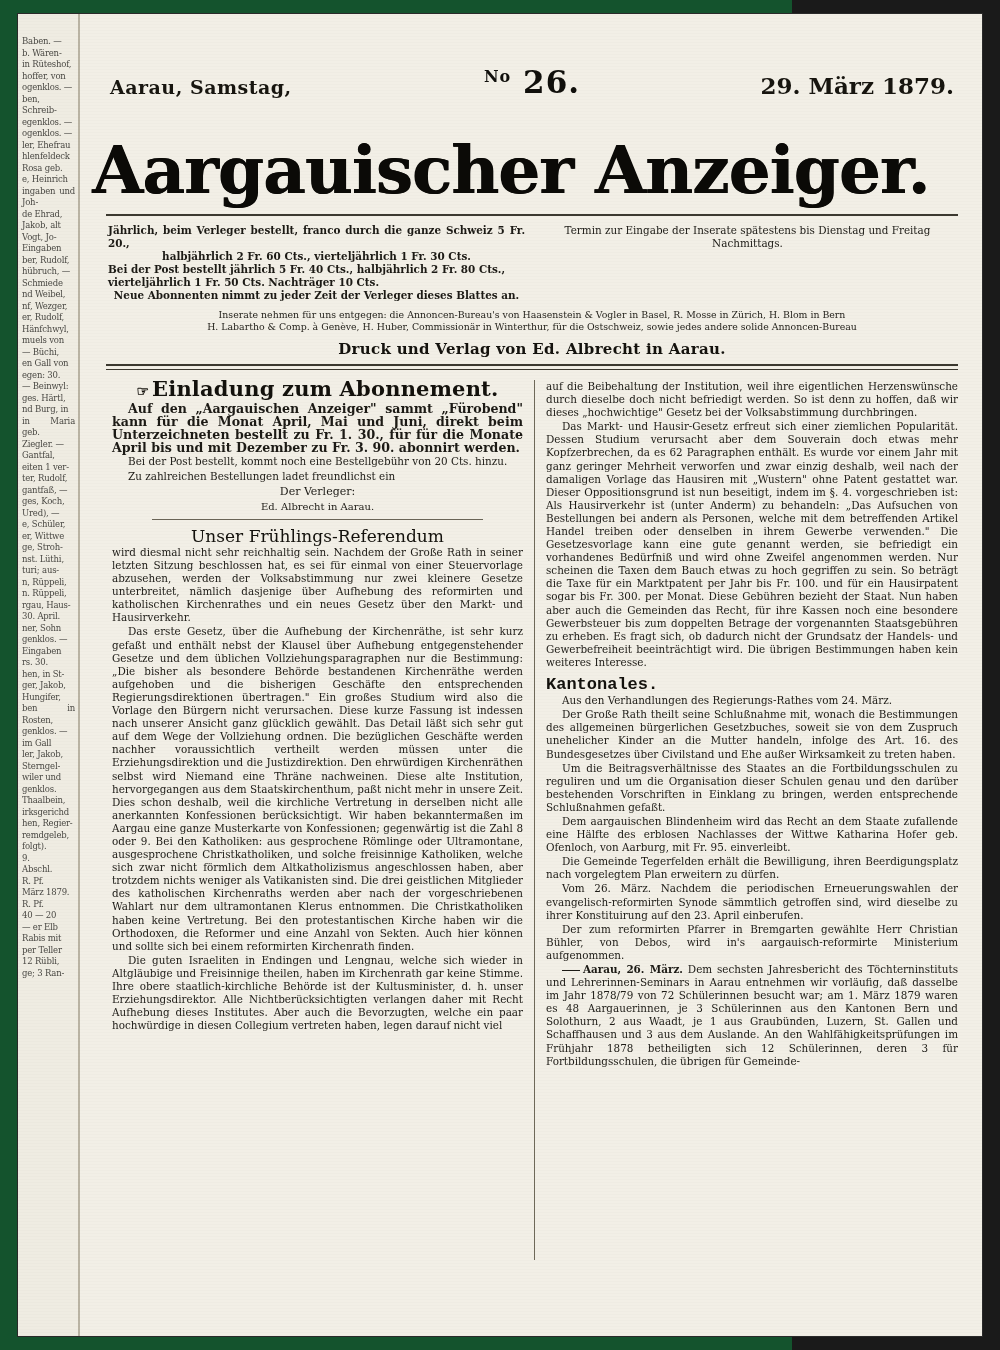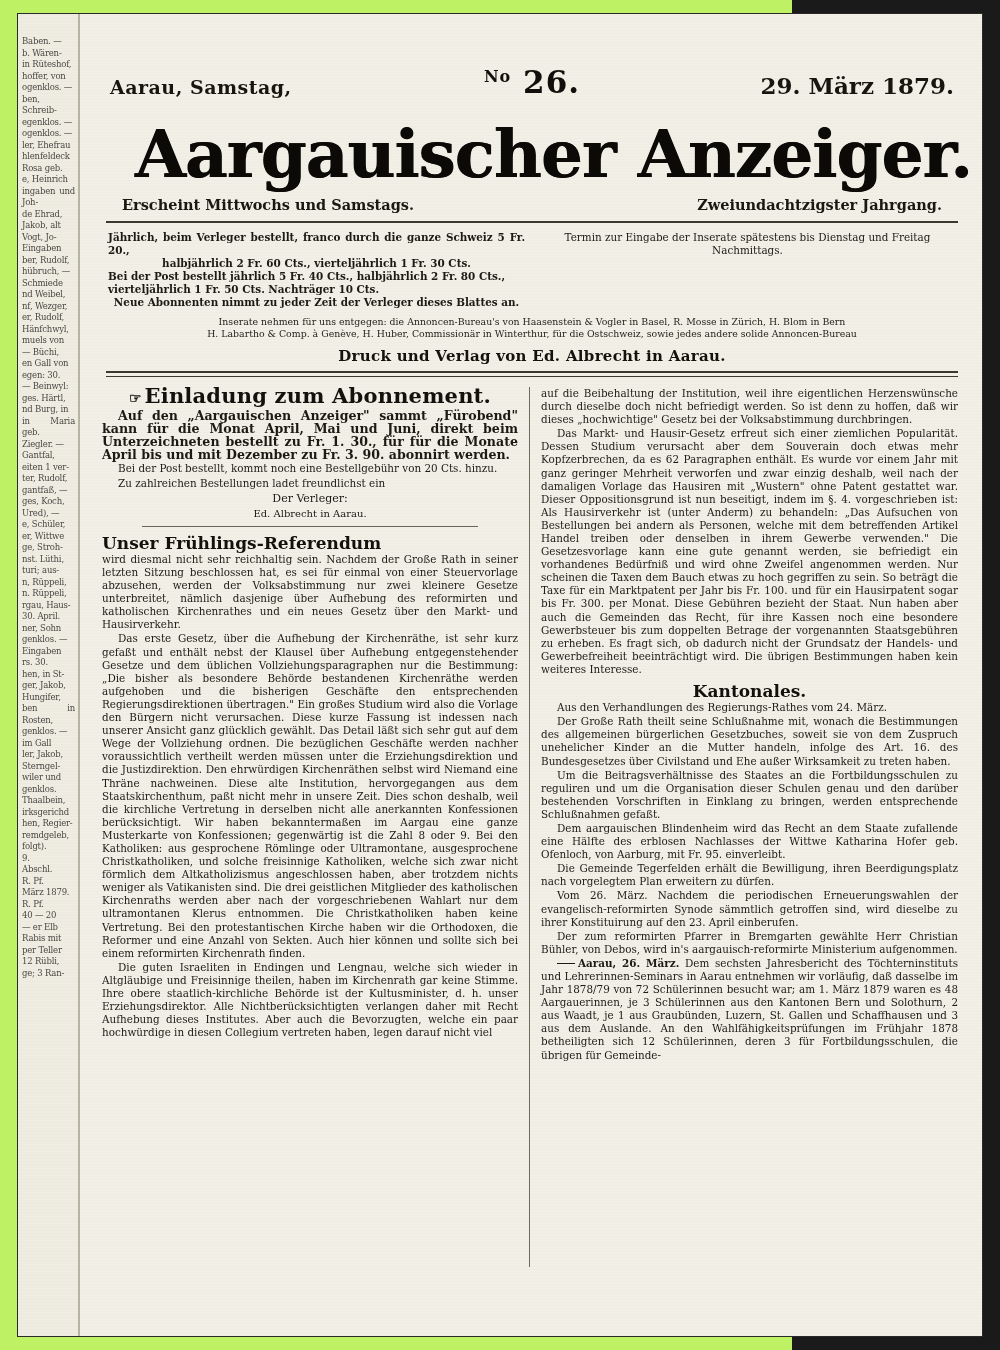"Baben. —" .page { background: #bef264 -> #14532d }
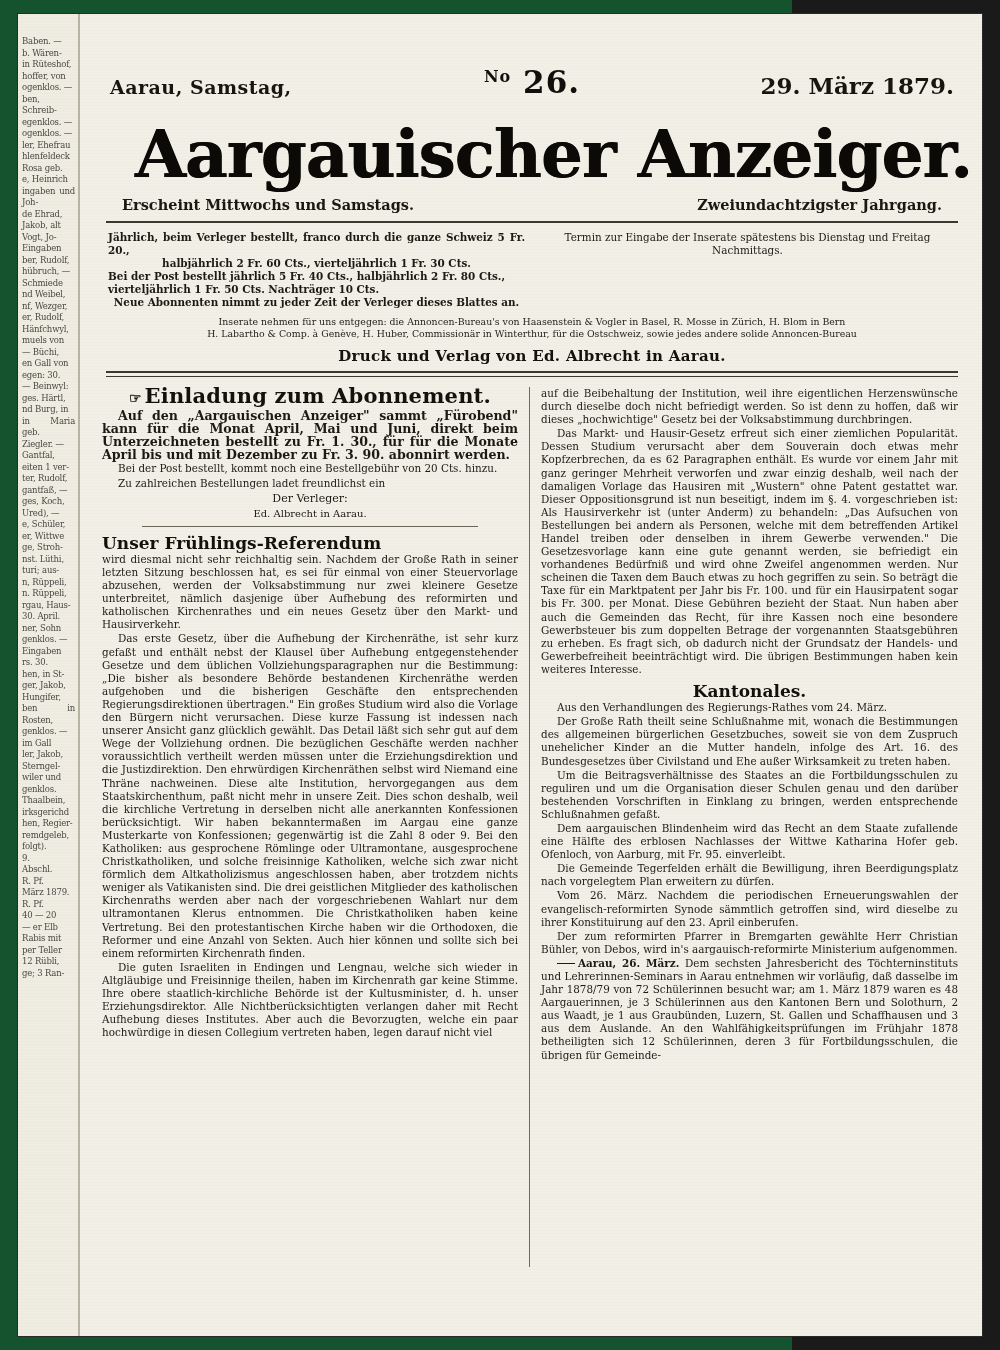"Aargauischer Anzeiger." .title { margin-top: 8px -> 24px; text-align: right -> left }
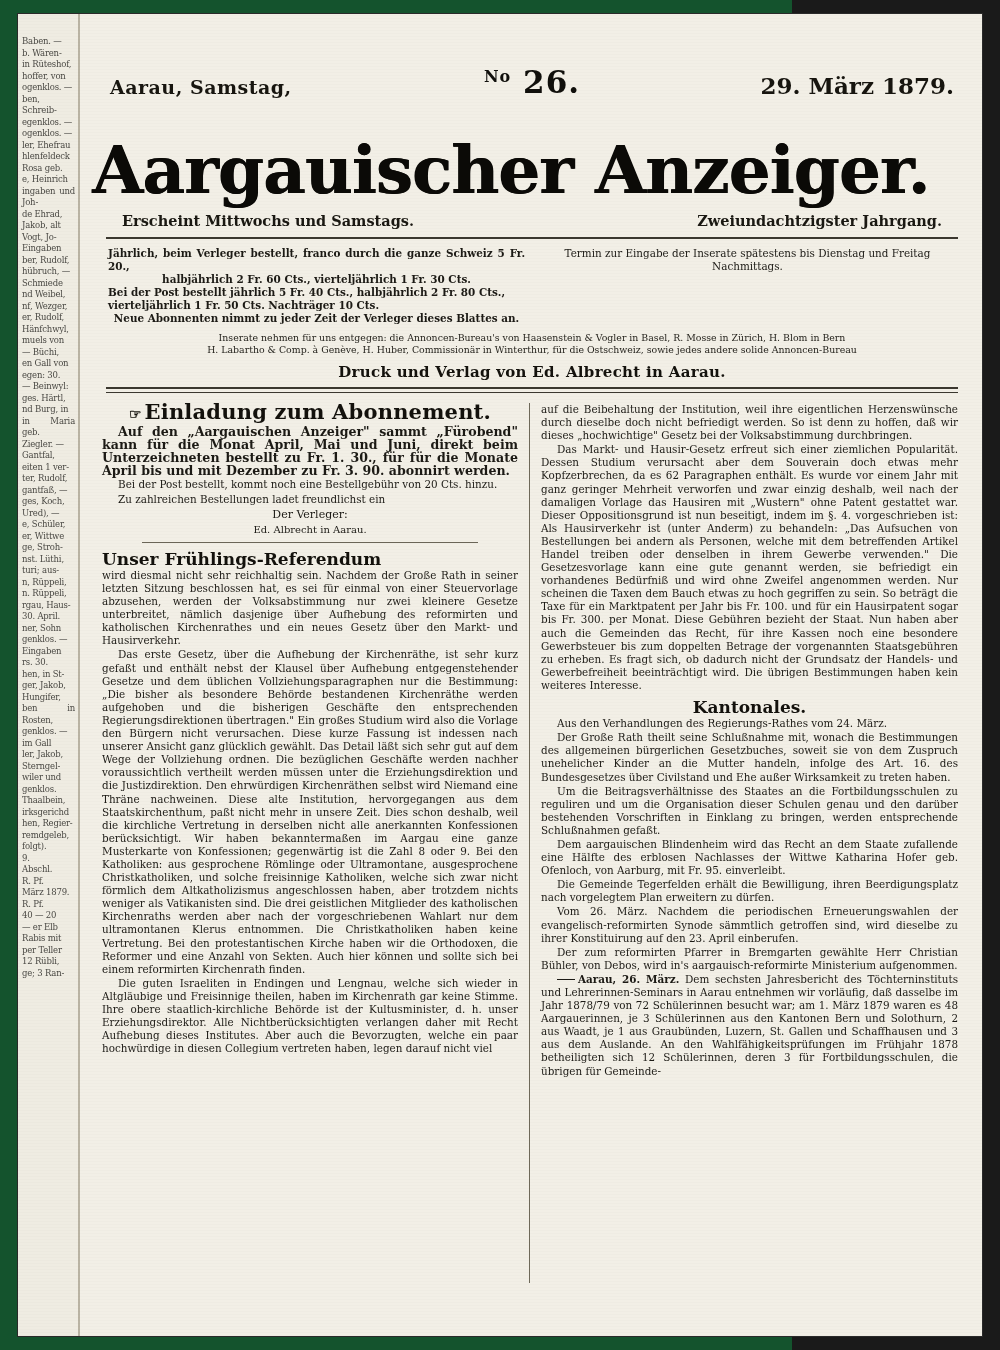"Erscheint Mittwochs und Samstags." div.subline { html: <div> <span>Erscheint Mittwochs und Samstags.</span> <span>Zweiundachtzigster Jahrgang.</span> </div> -> none }
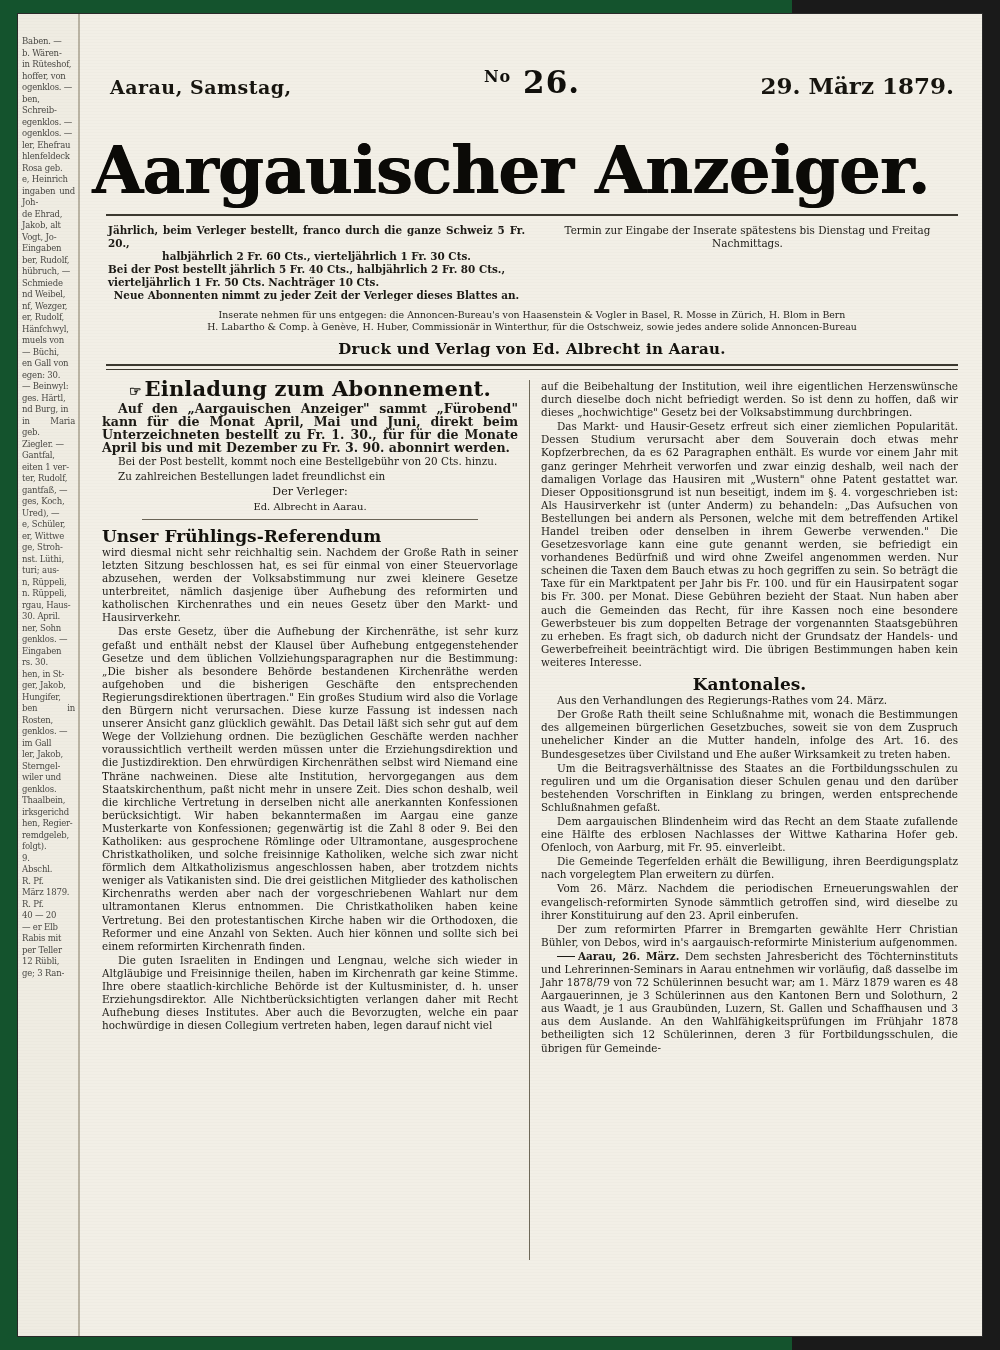"☞ Einladung zum Abonnement." .cols { margin: 10px 14px 0 10px -> 10px 14px 0 20px }
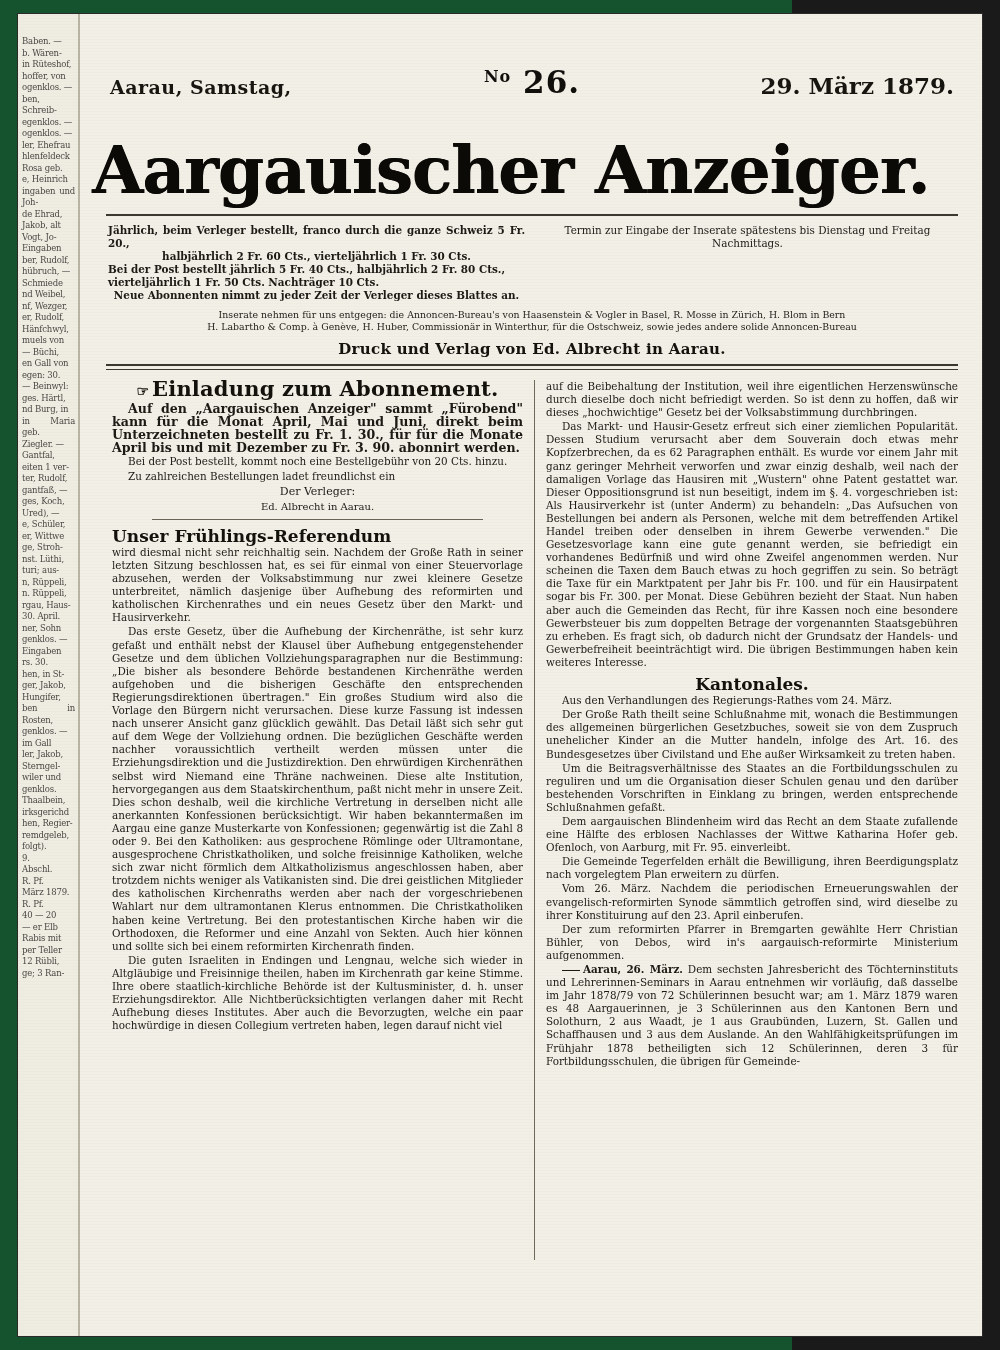"Unser Frühlings-Referendum" .sec-head { font-weight: bold -> normal; text-align: none -> center }
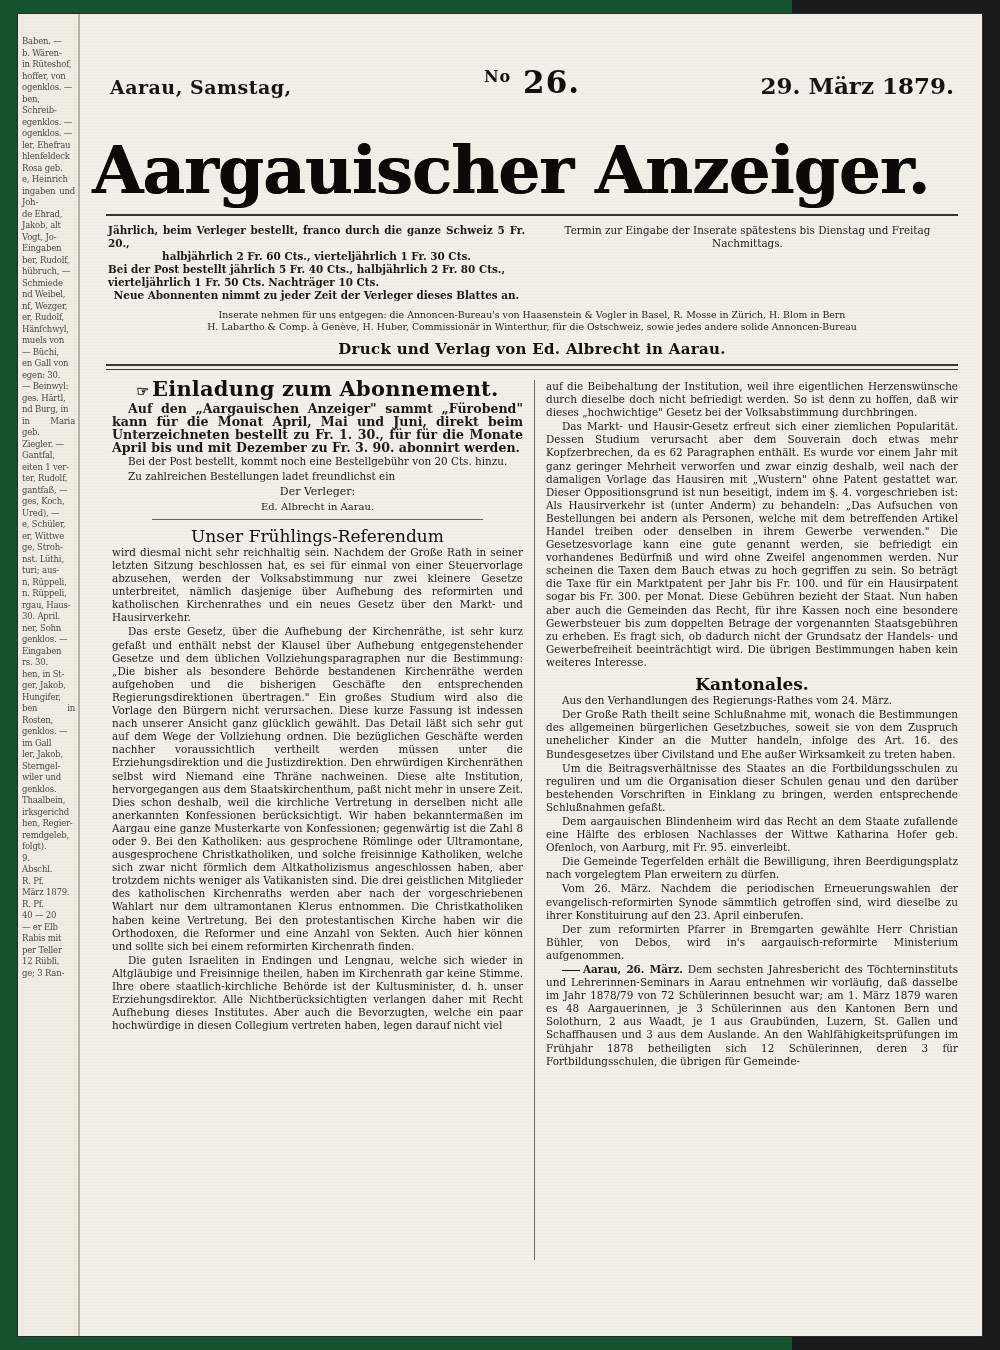"Kantonales." .kant { font-family: none -> Liberation Mono, monospace; text-align: center -> none }
